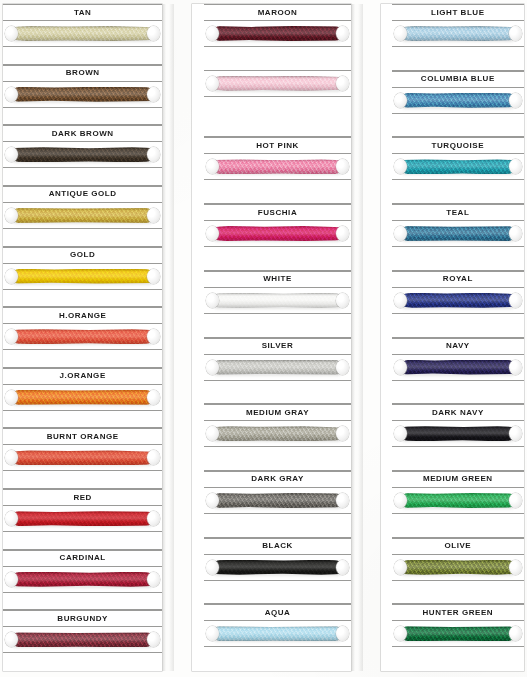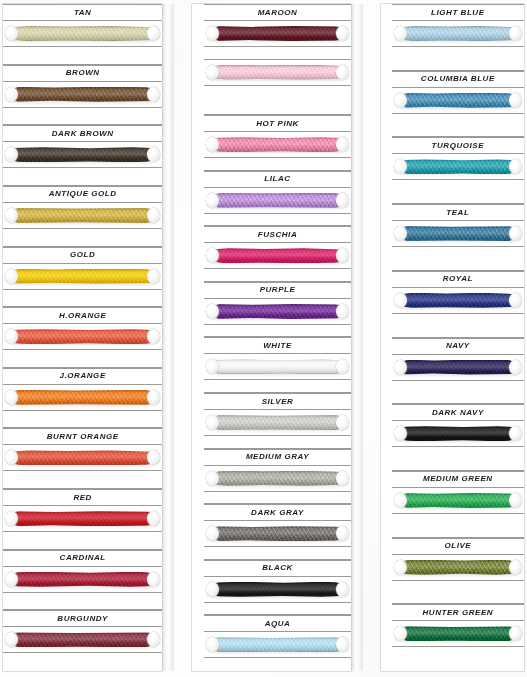"TAN" #columns { font-style: italic -> none }
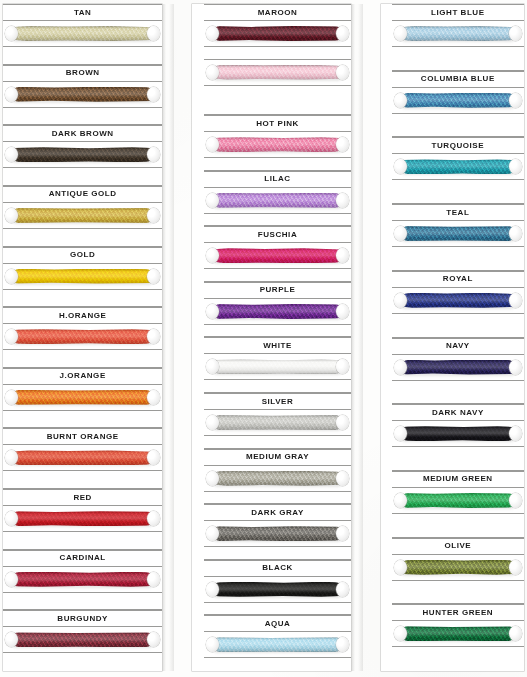"LILAC" div.cell { html: <div> <div> <span>LILAC</span> </div> <div> <div> <div></div> <div></div> <div></div> <div></div> </div> </div> <div></div> </div> -> none }
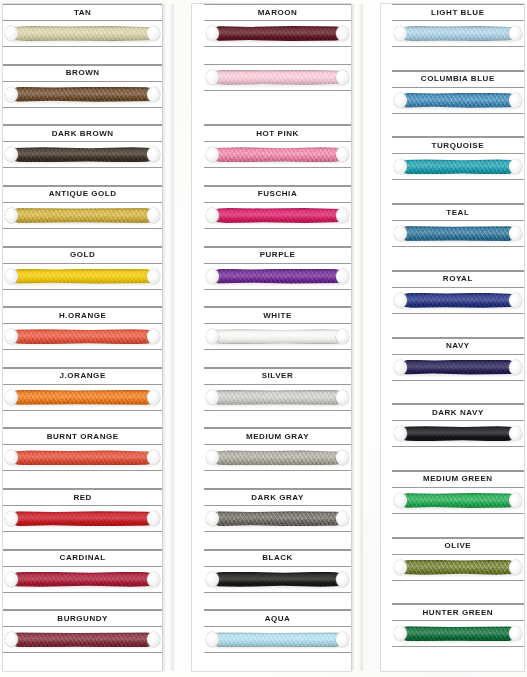"PURPLE" div.cell { html: <div> <div> <span>PURPLE</span> </div> <div> <div> <div></div> <div></div> <div></div> <div></div> </div> </div> <div></div> </div> -> none }
